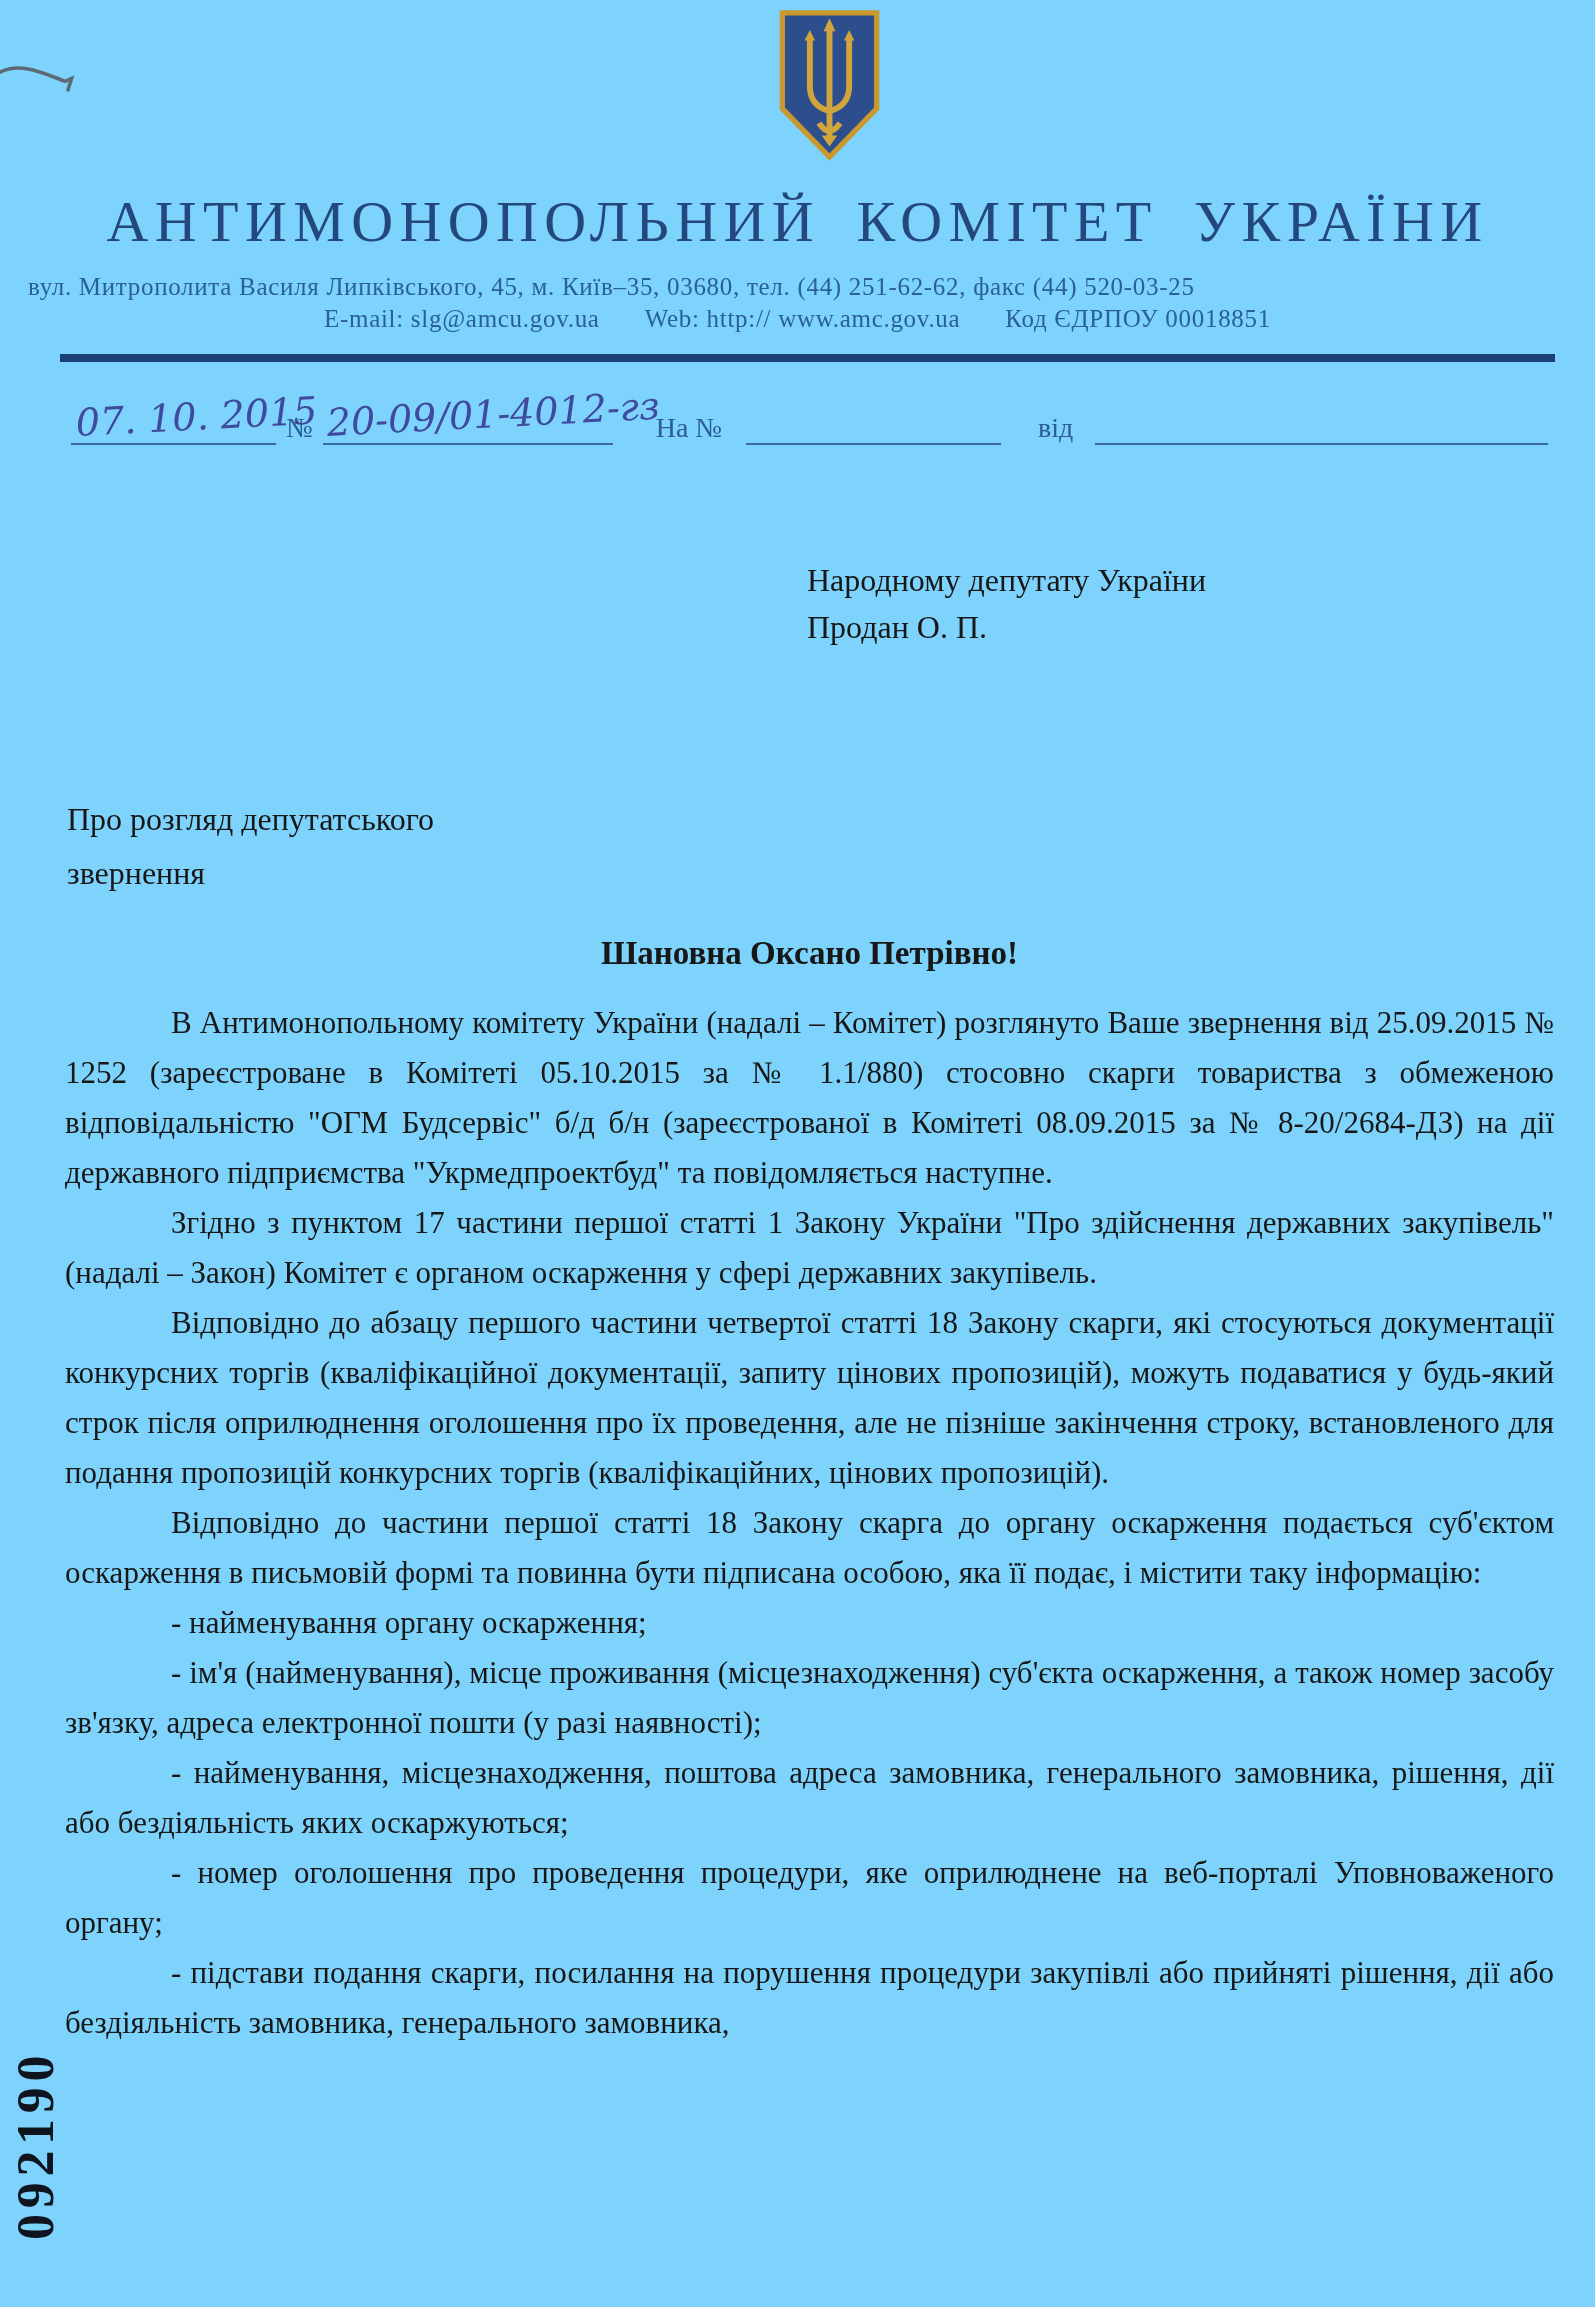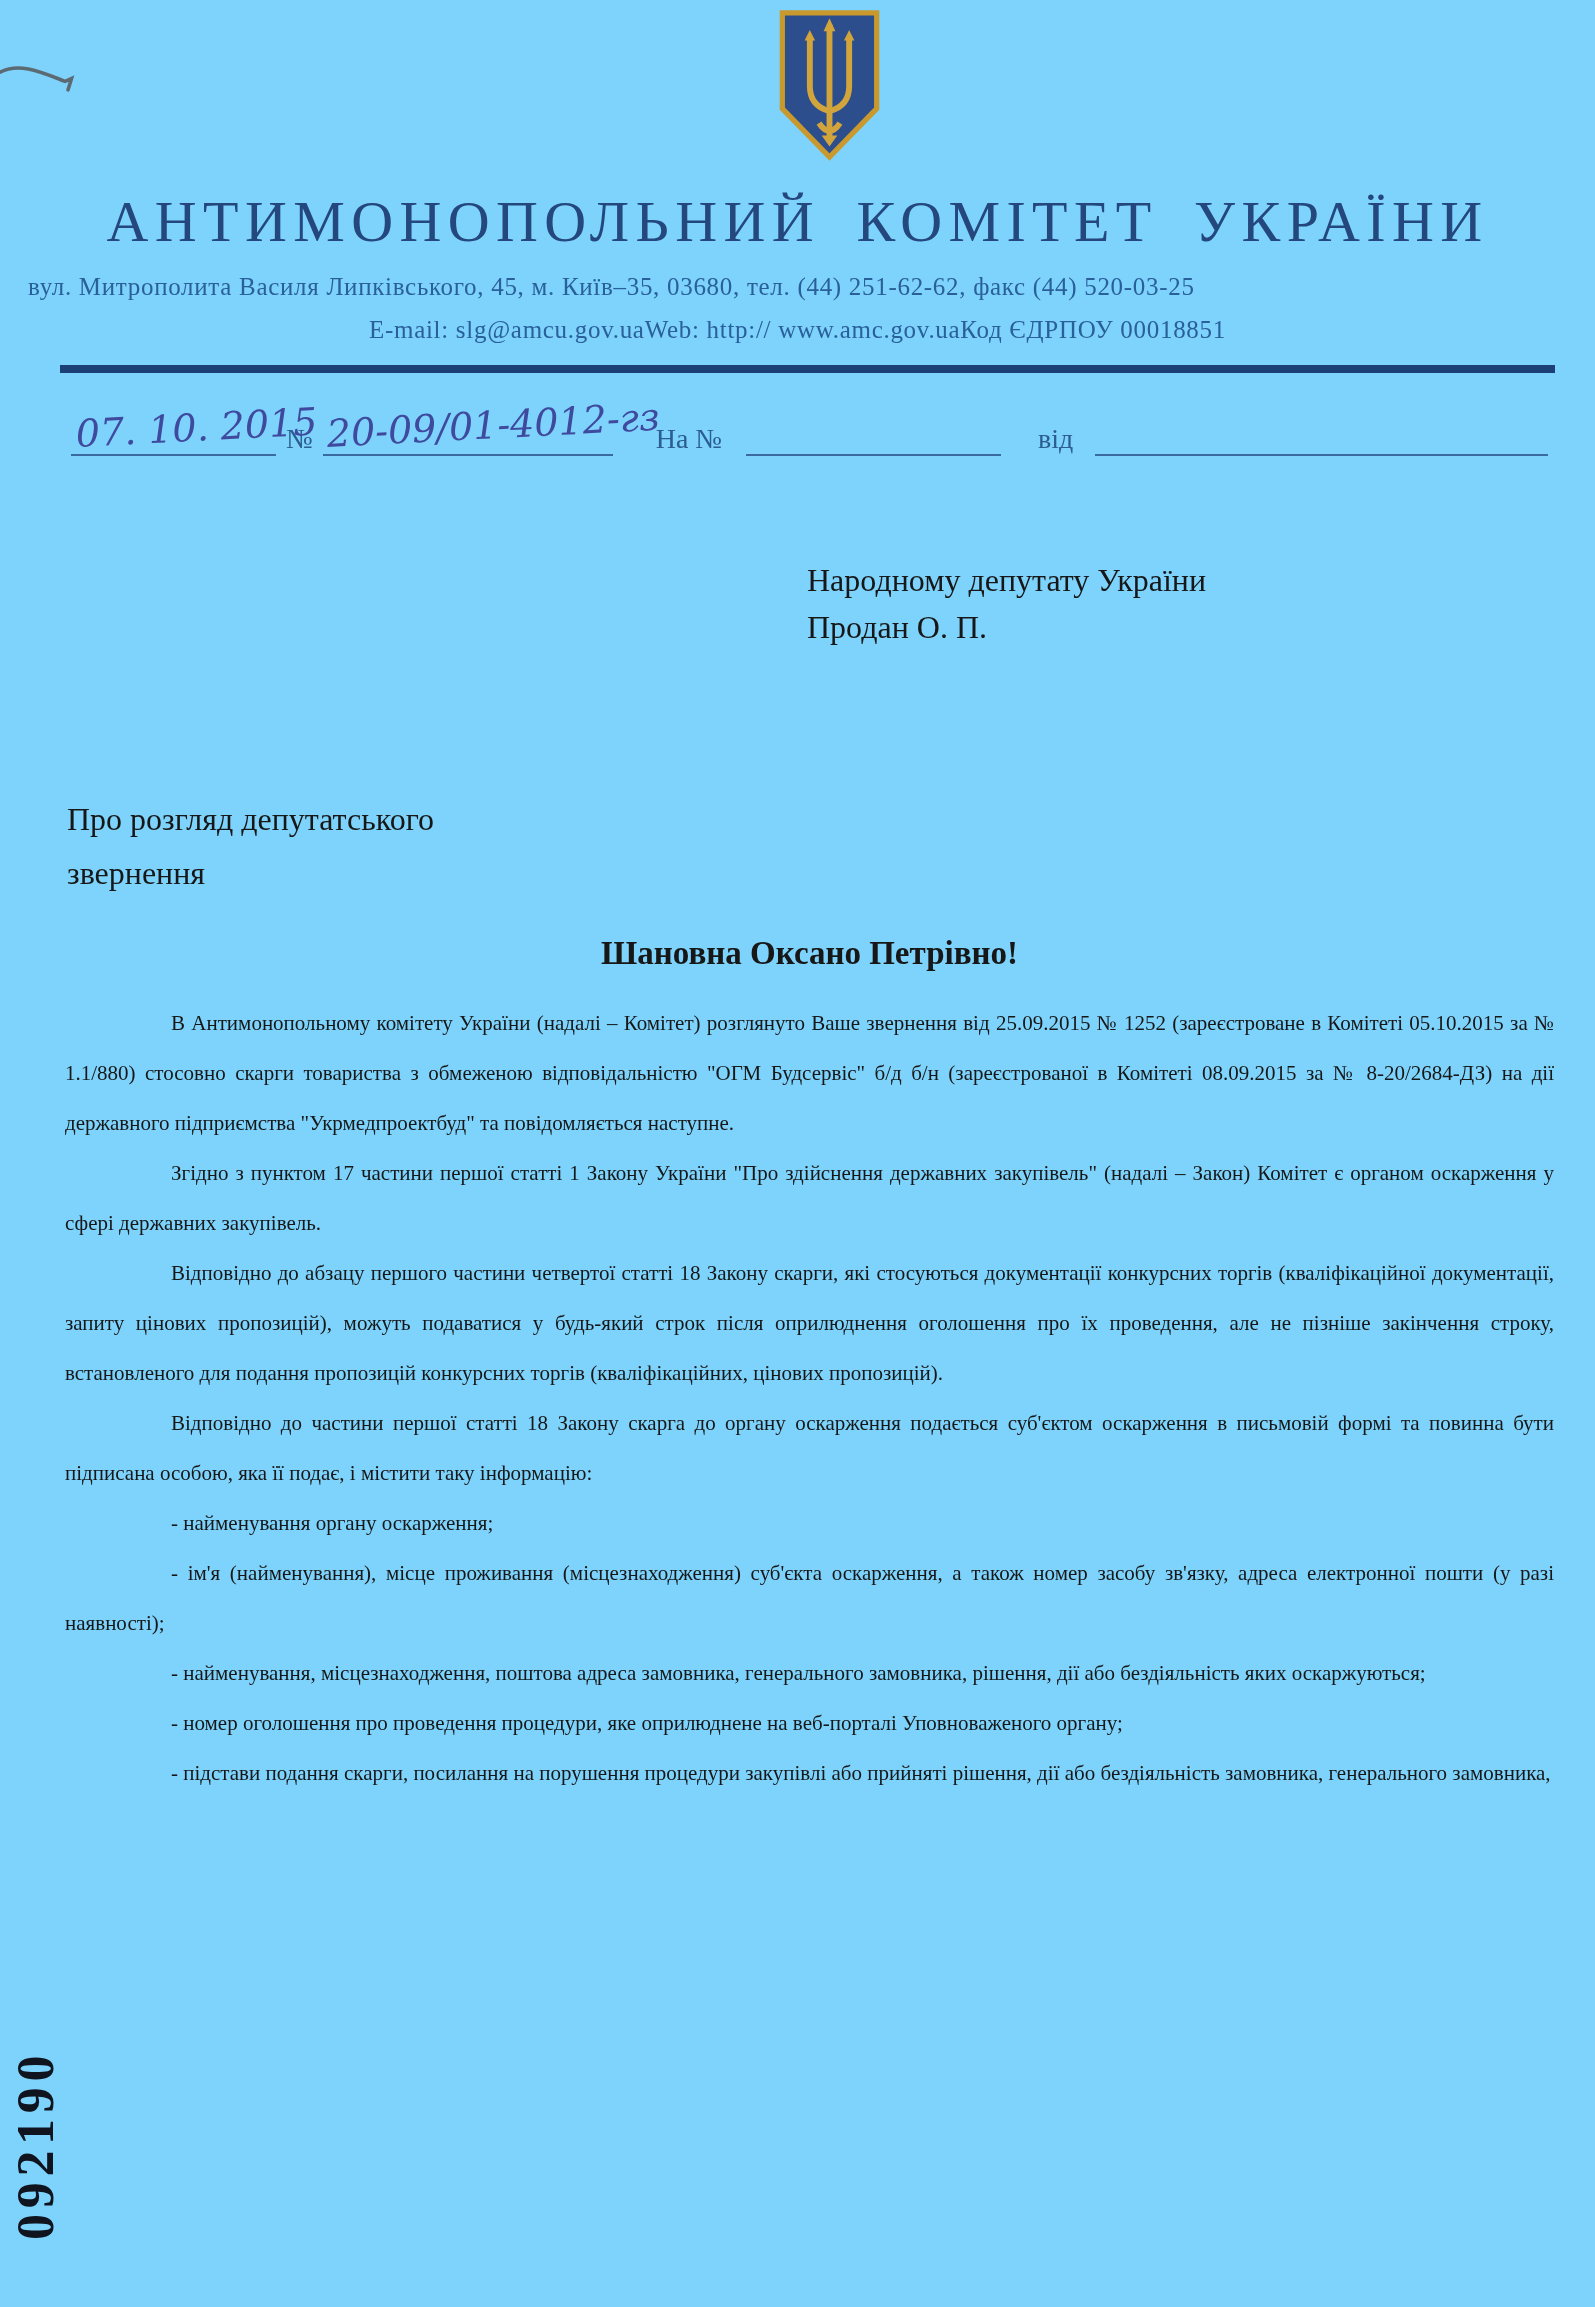"E-mail: slg@amcu.gov.ua" .addr2 { gap: none -> 45px; margin-top: 15px -> 4px }
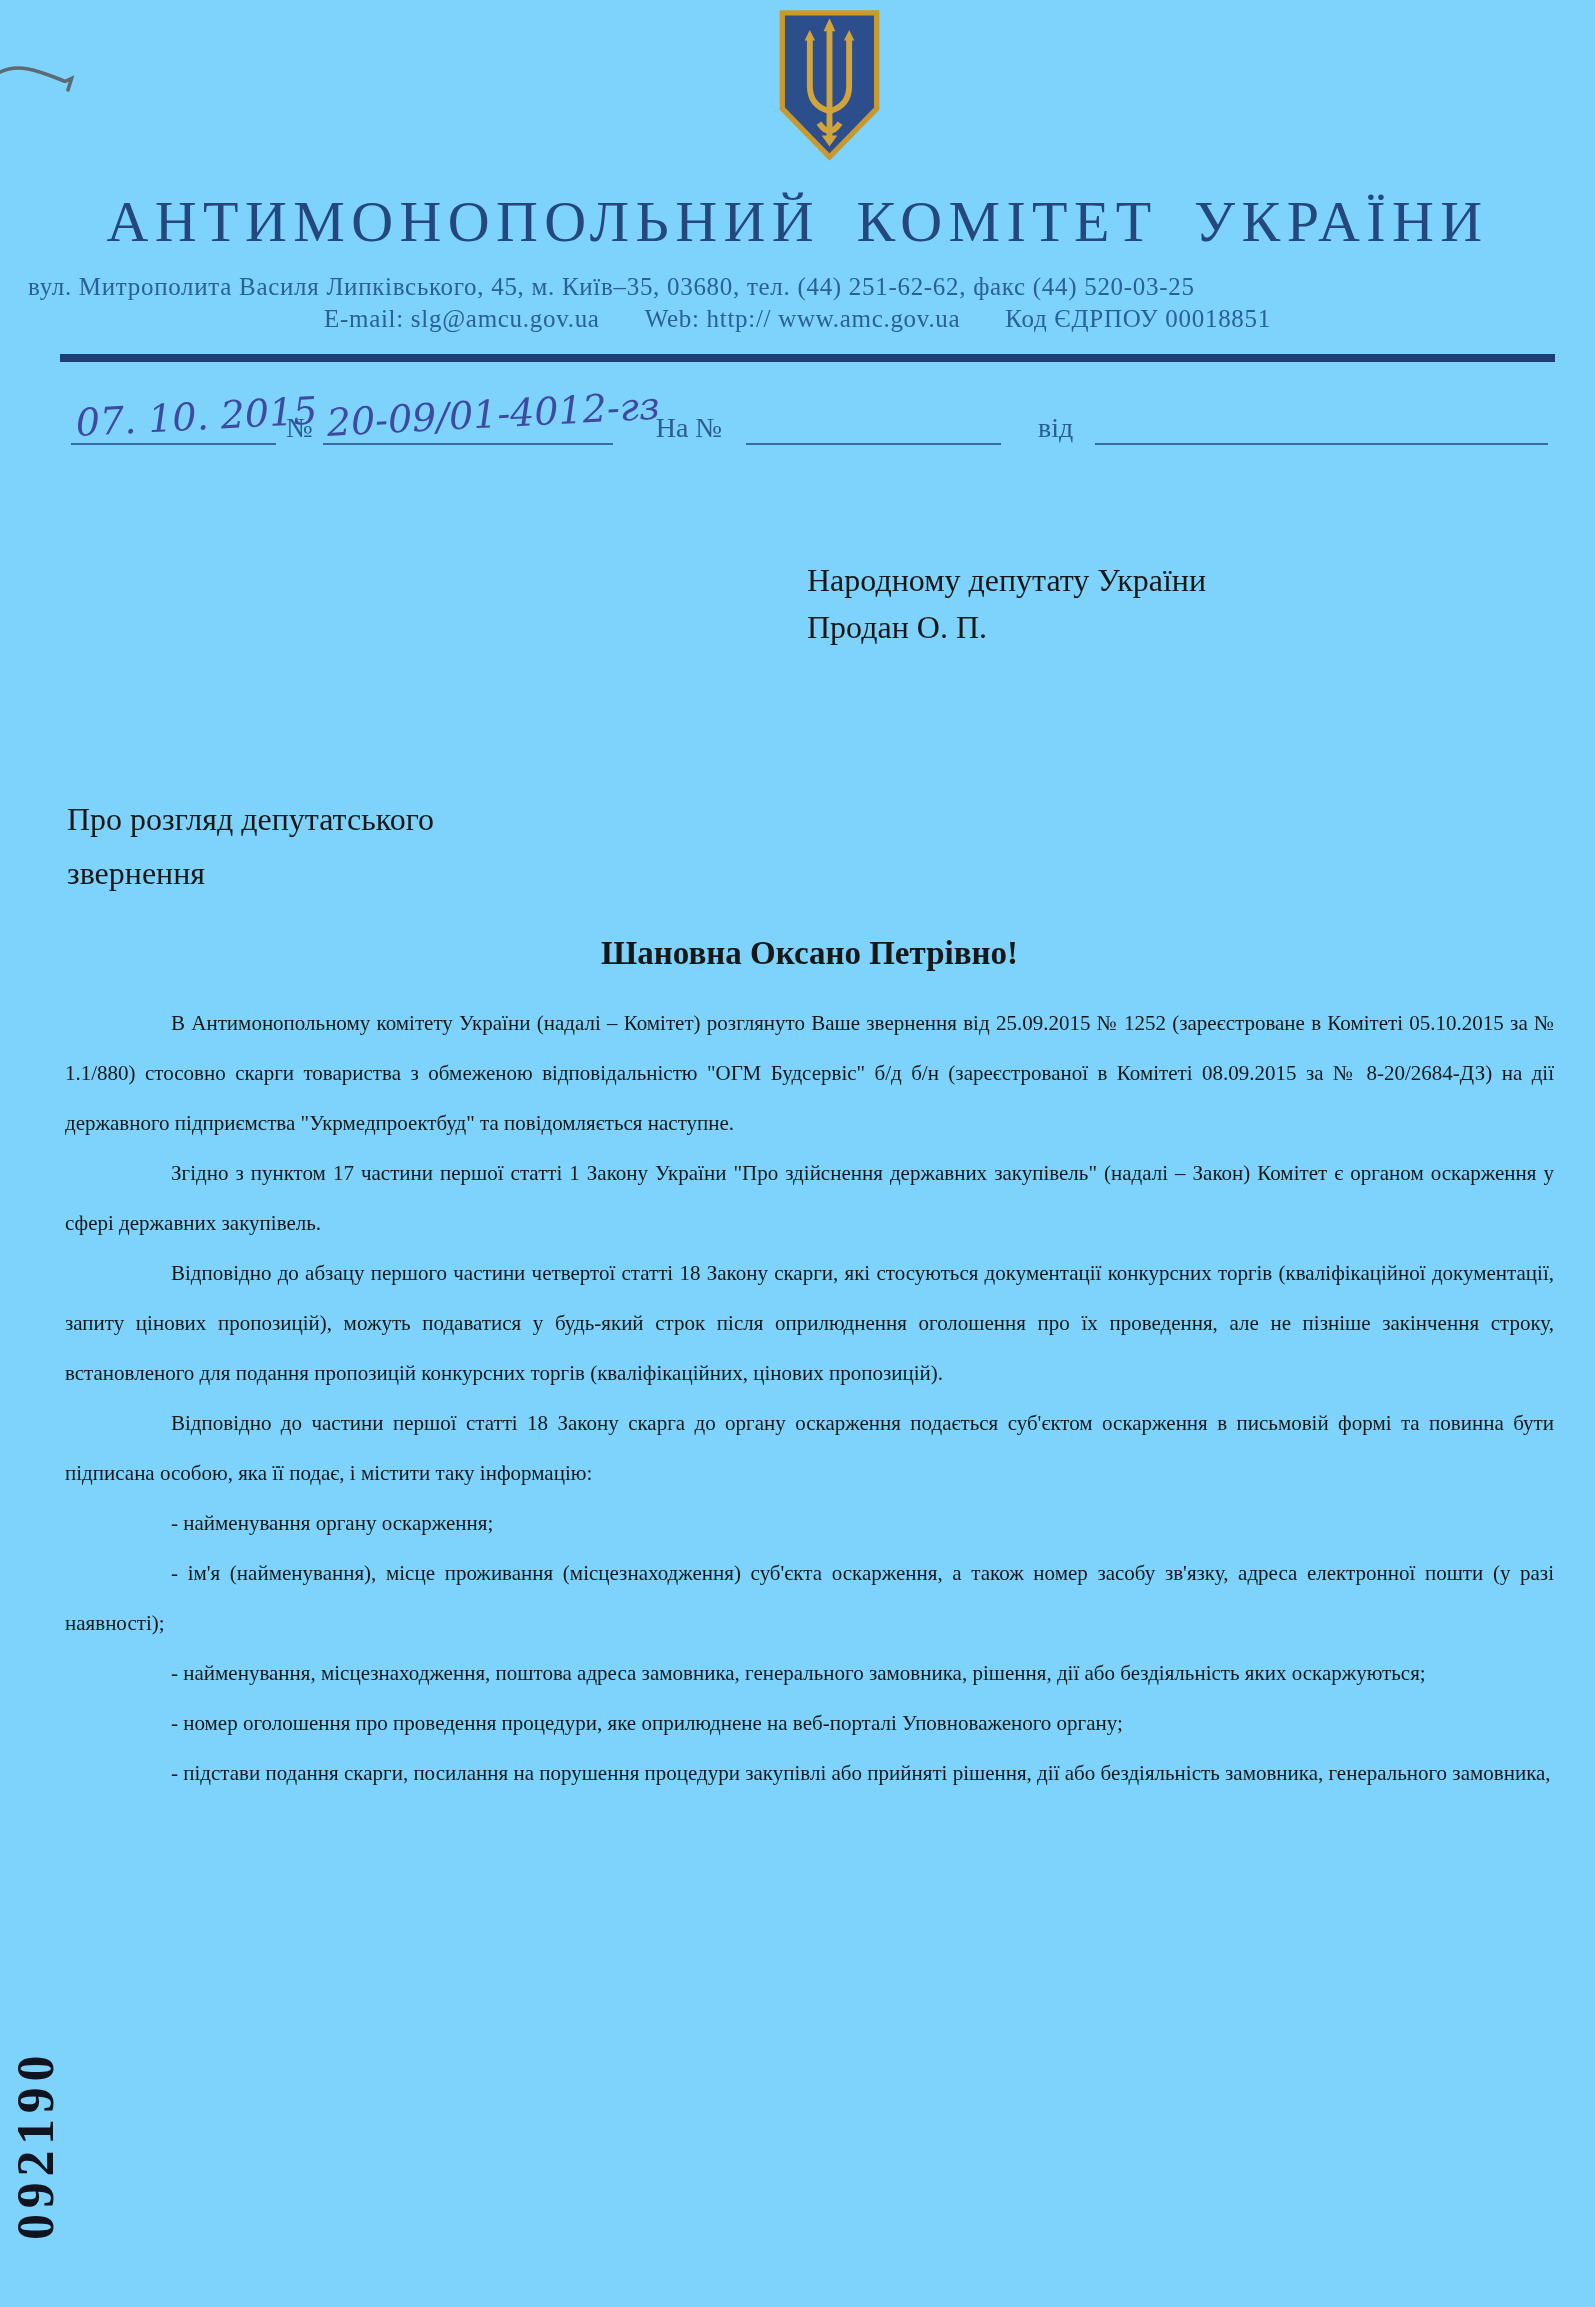"В Антимонопольному комітету України" .body-text { font-size: 21px -> 31px }
